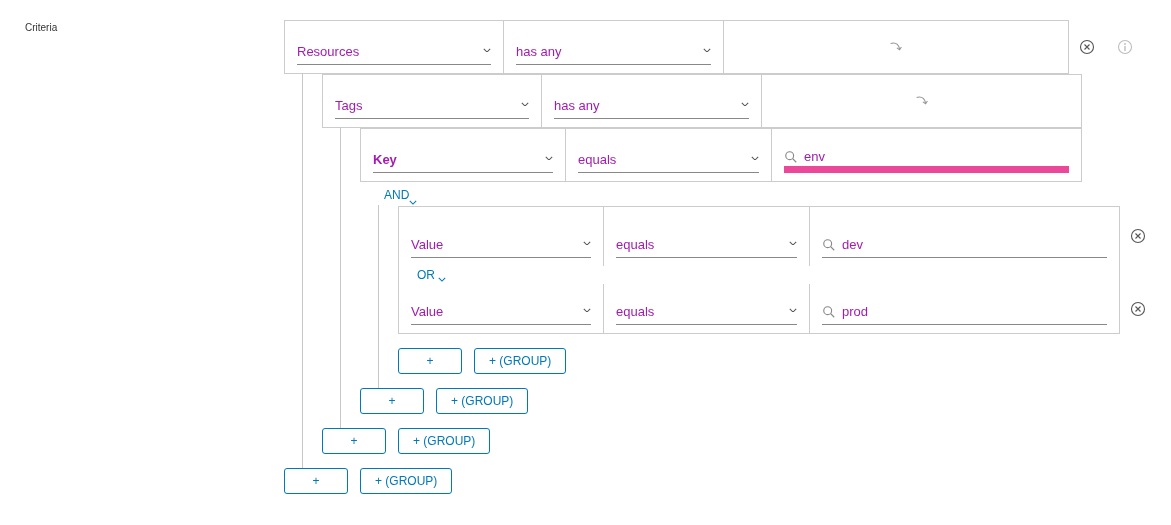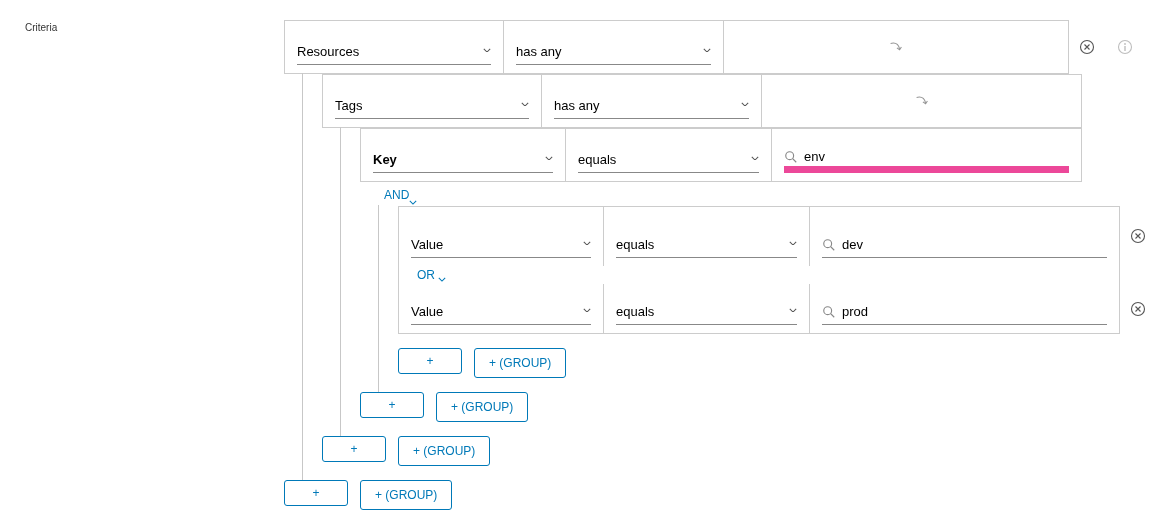"Resources" .field-text { color: #000000 -> #a21caf }
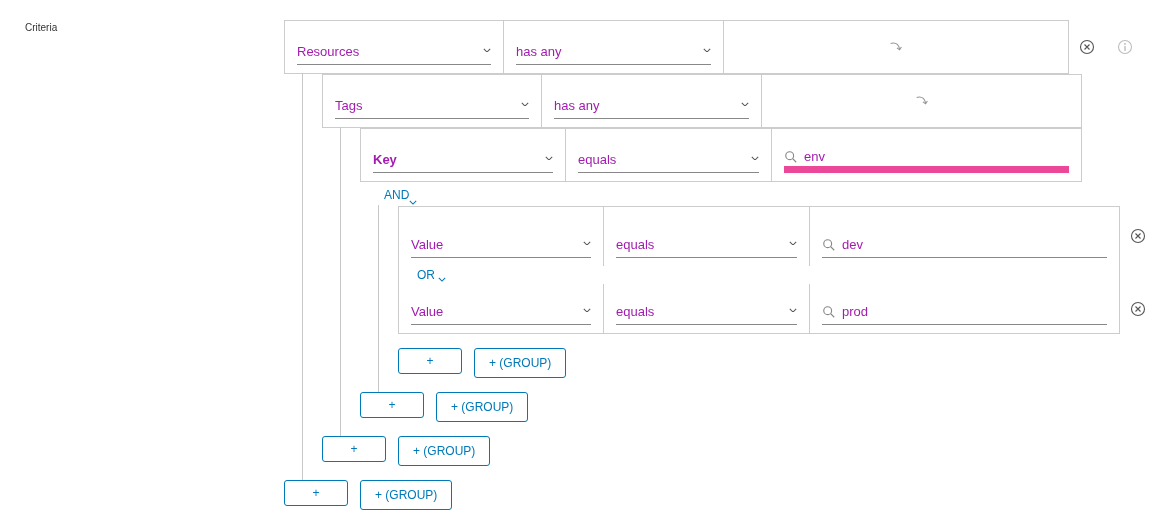"+ (GROUP)" .btn { padding: 14px 14px -> 4px 14px }
